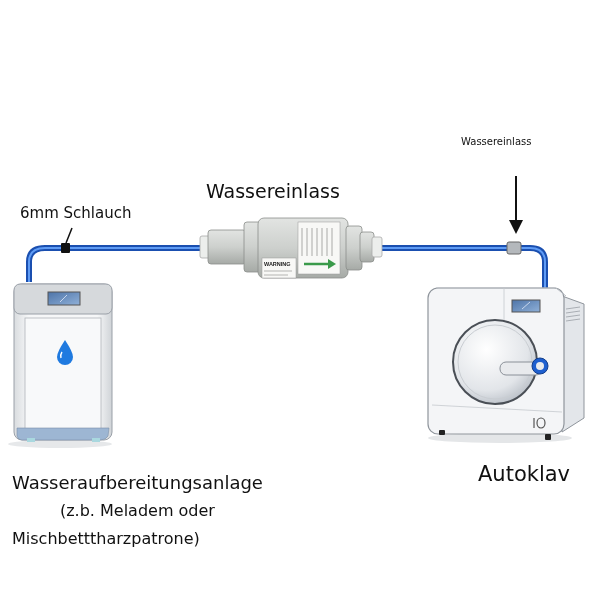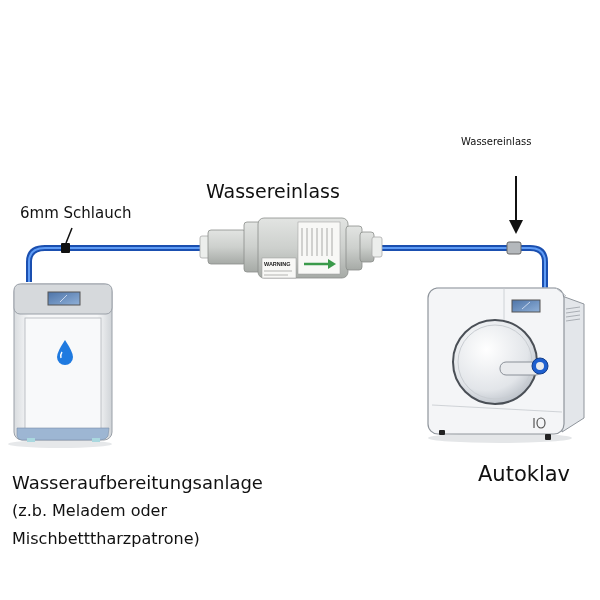"(z.b. Meladem oder" div { text-align: none -> center }
